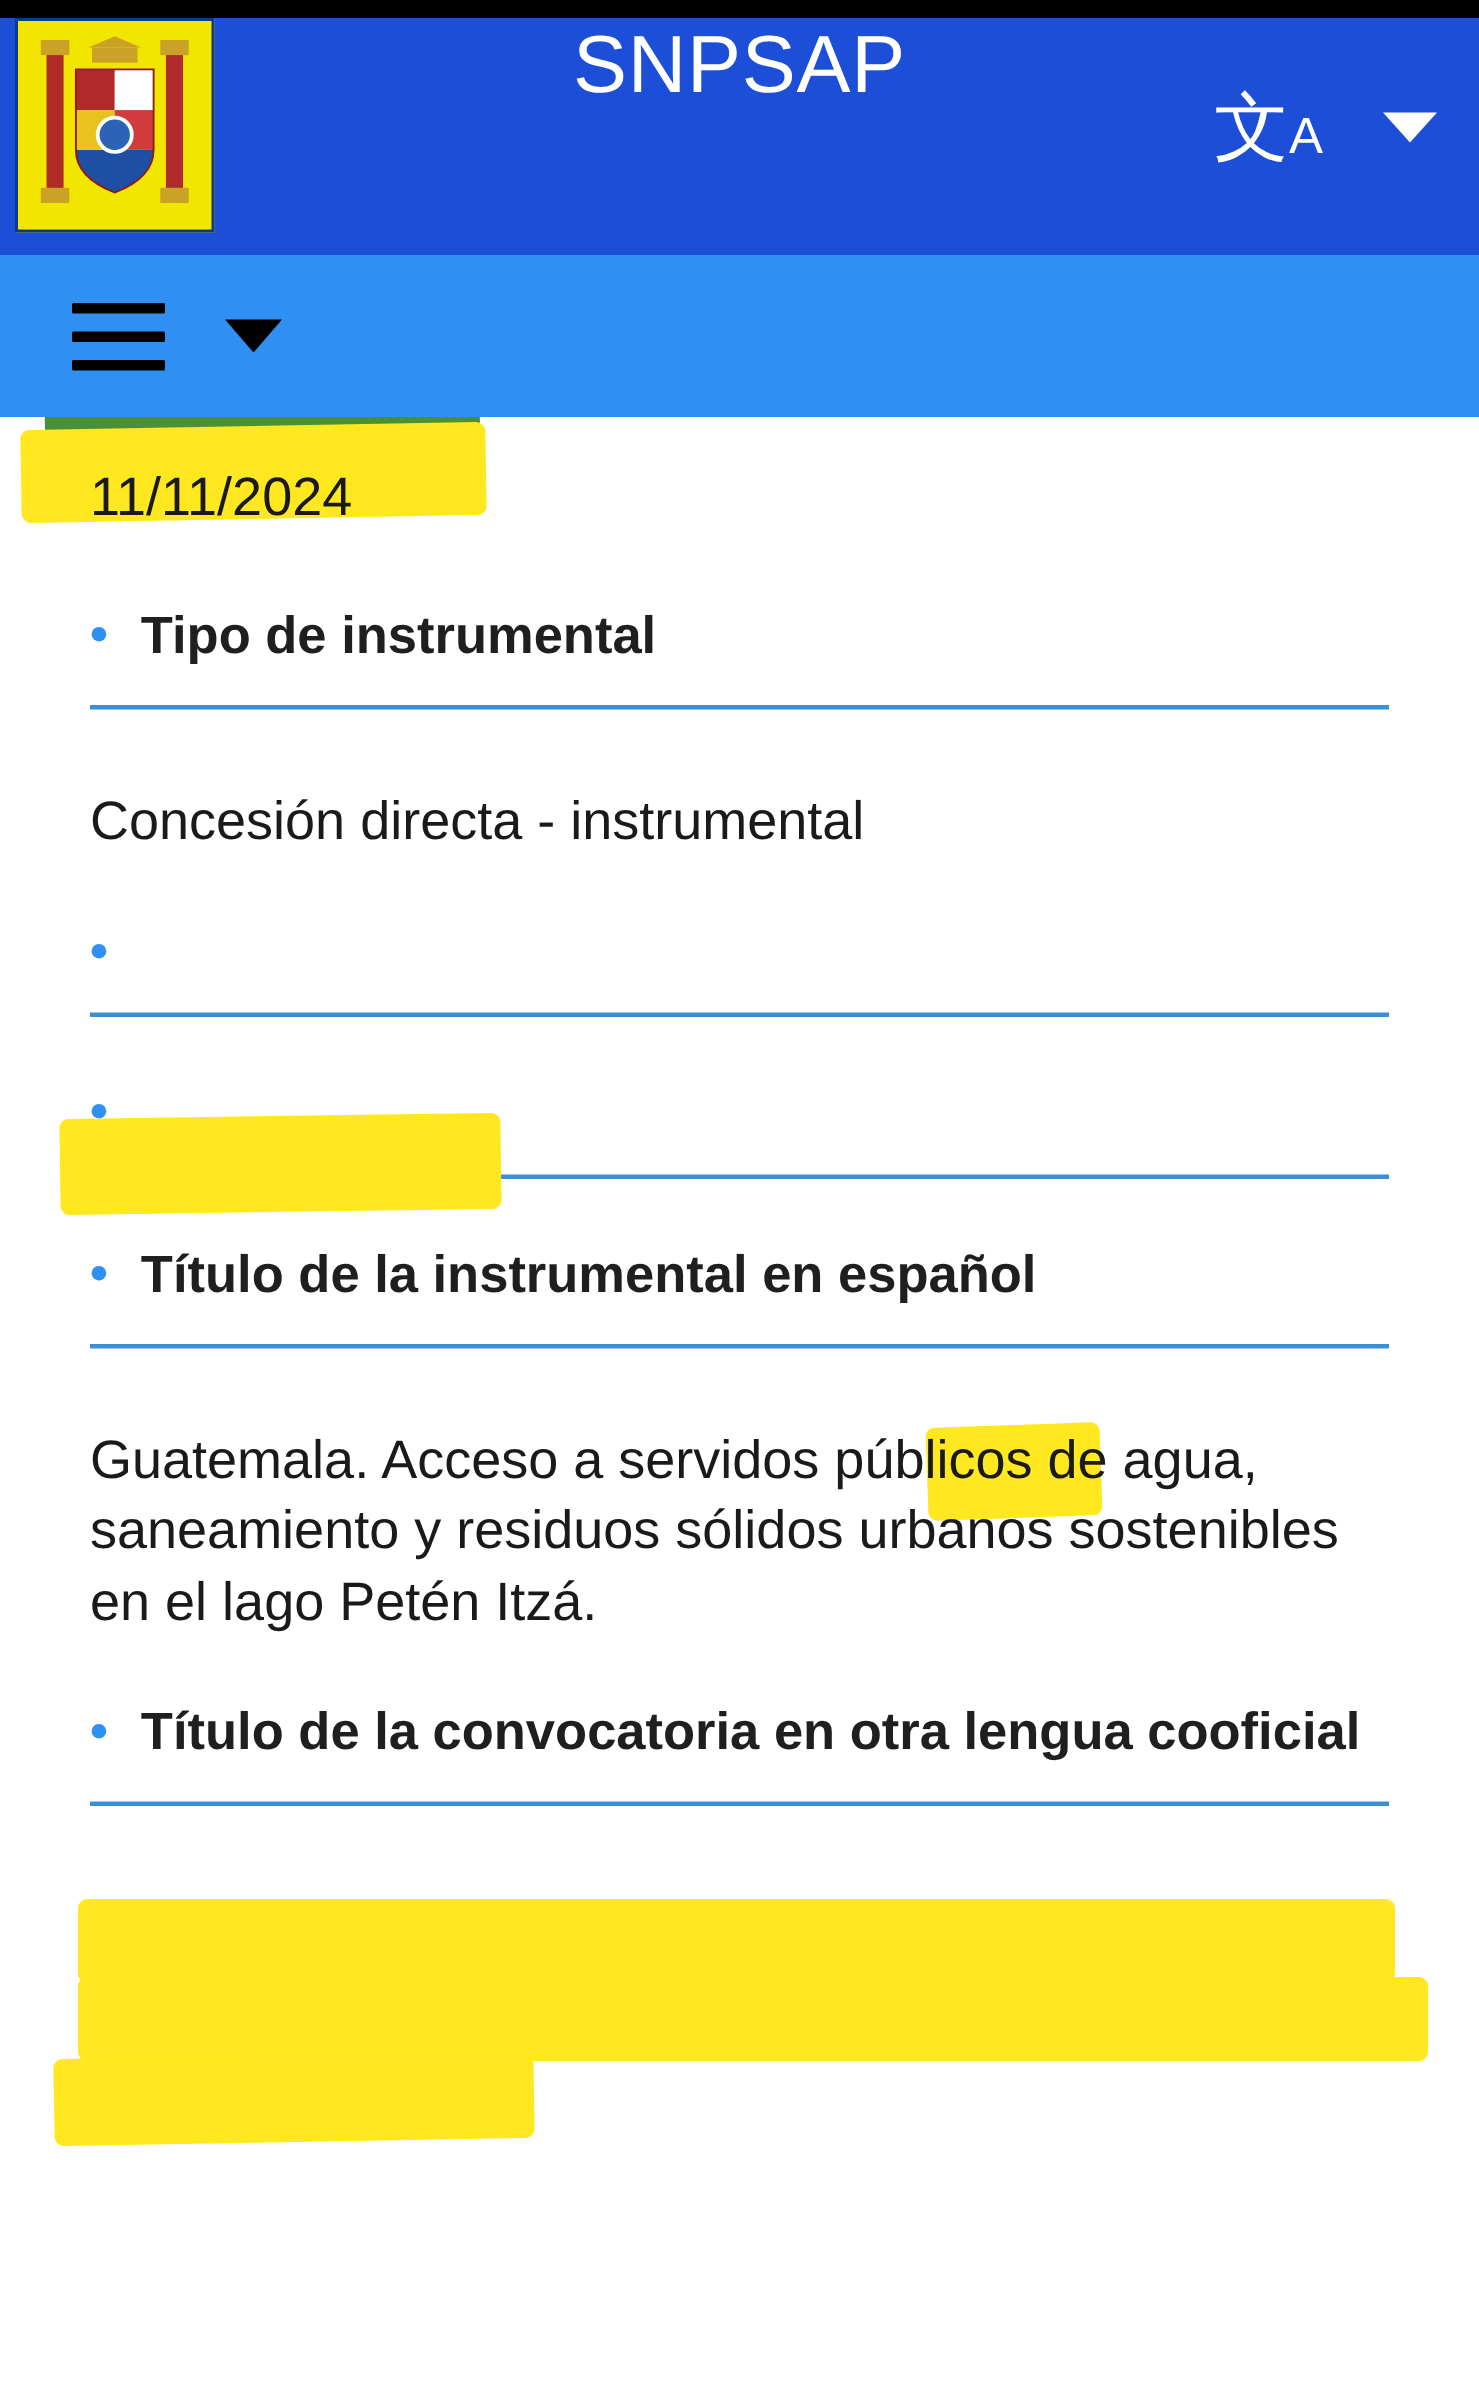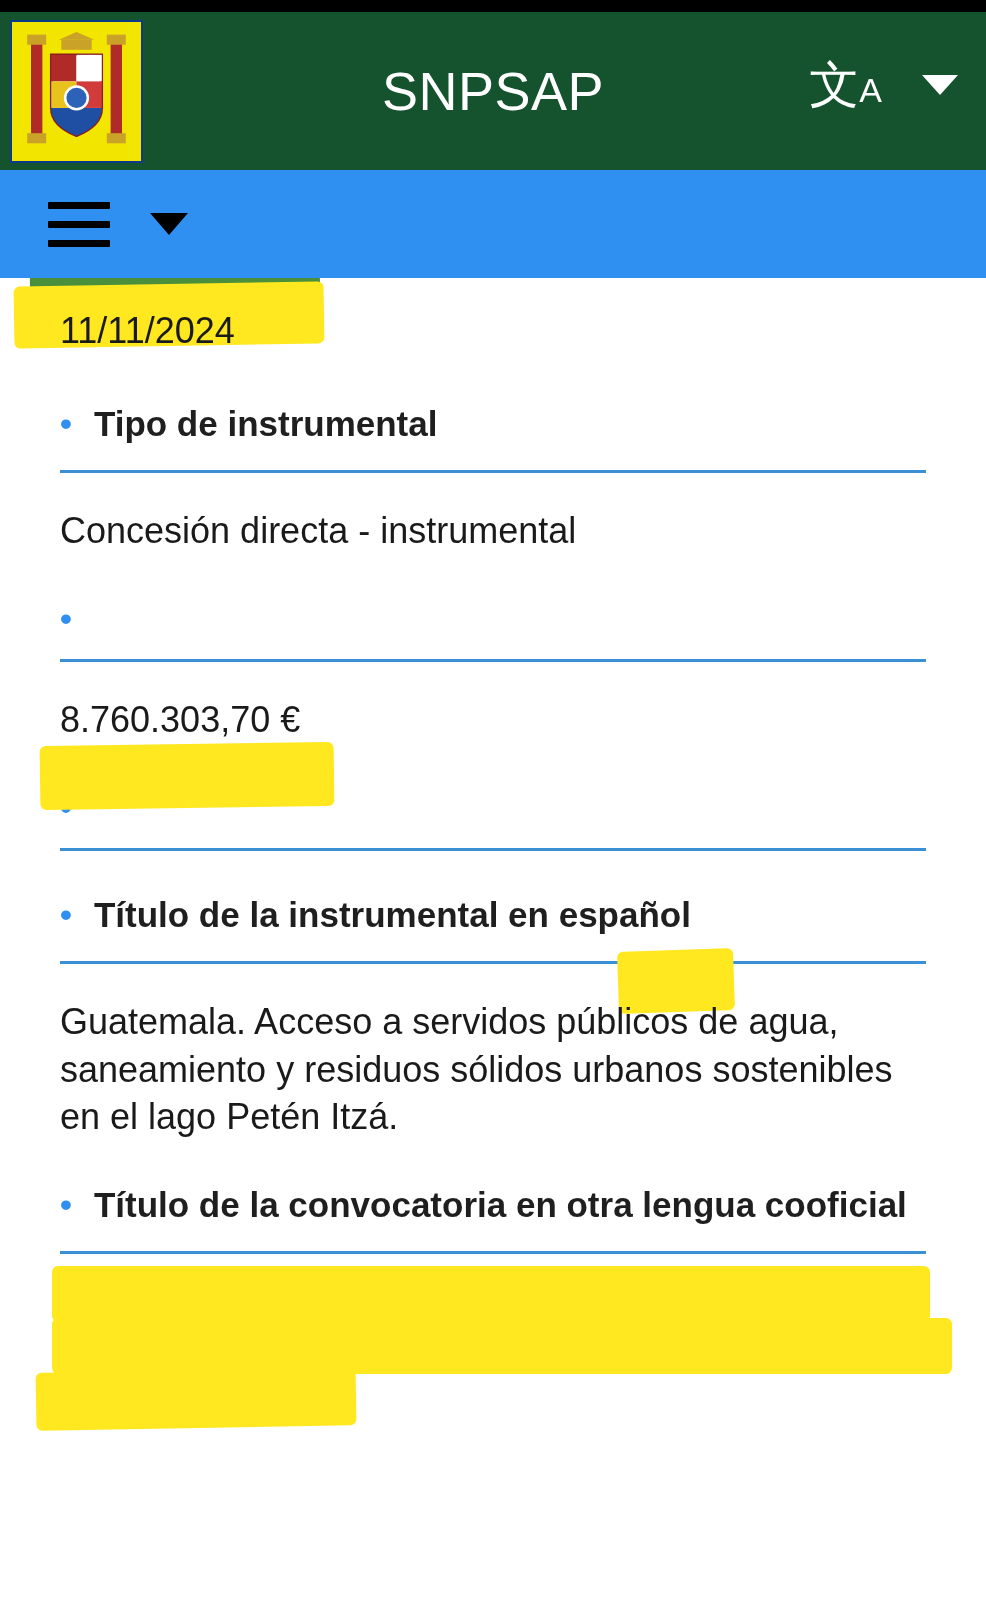"SNPSAP" .header { align-items: center -> none; background: #14532d -> #1d4ed8 }
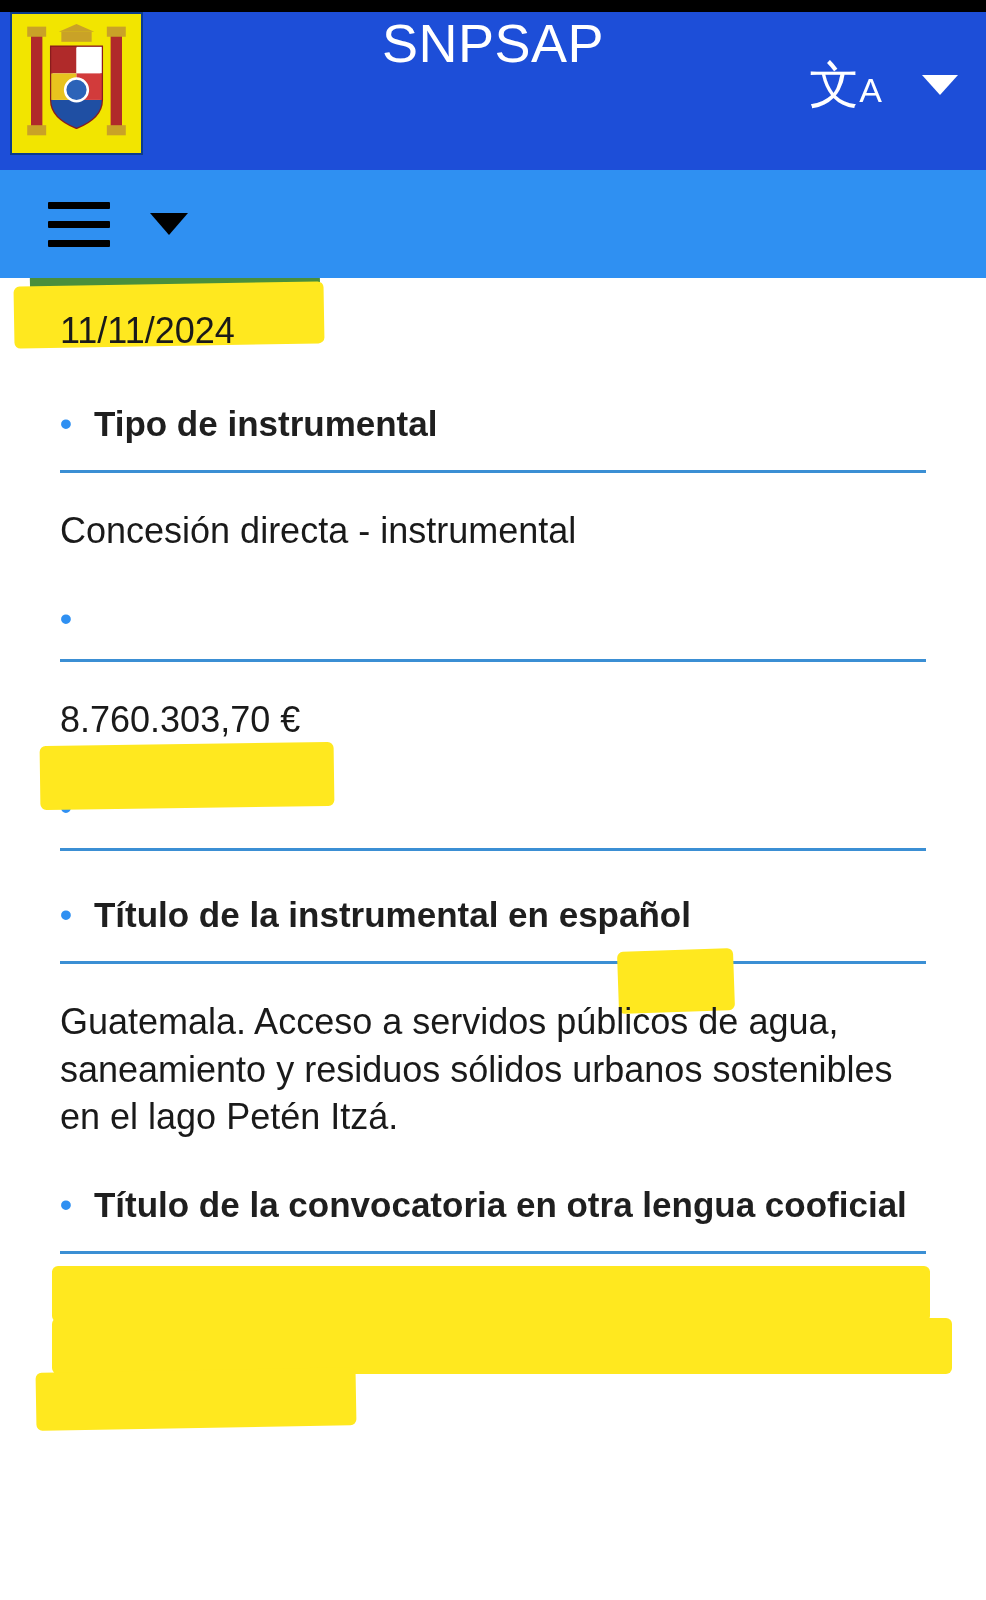"Concesión directa - instrumental" .field-value { margin-top: 34px -> 50px }
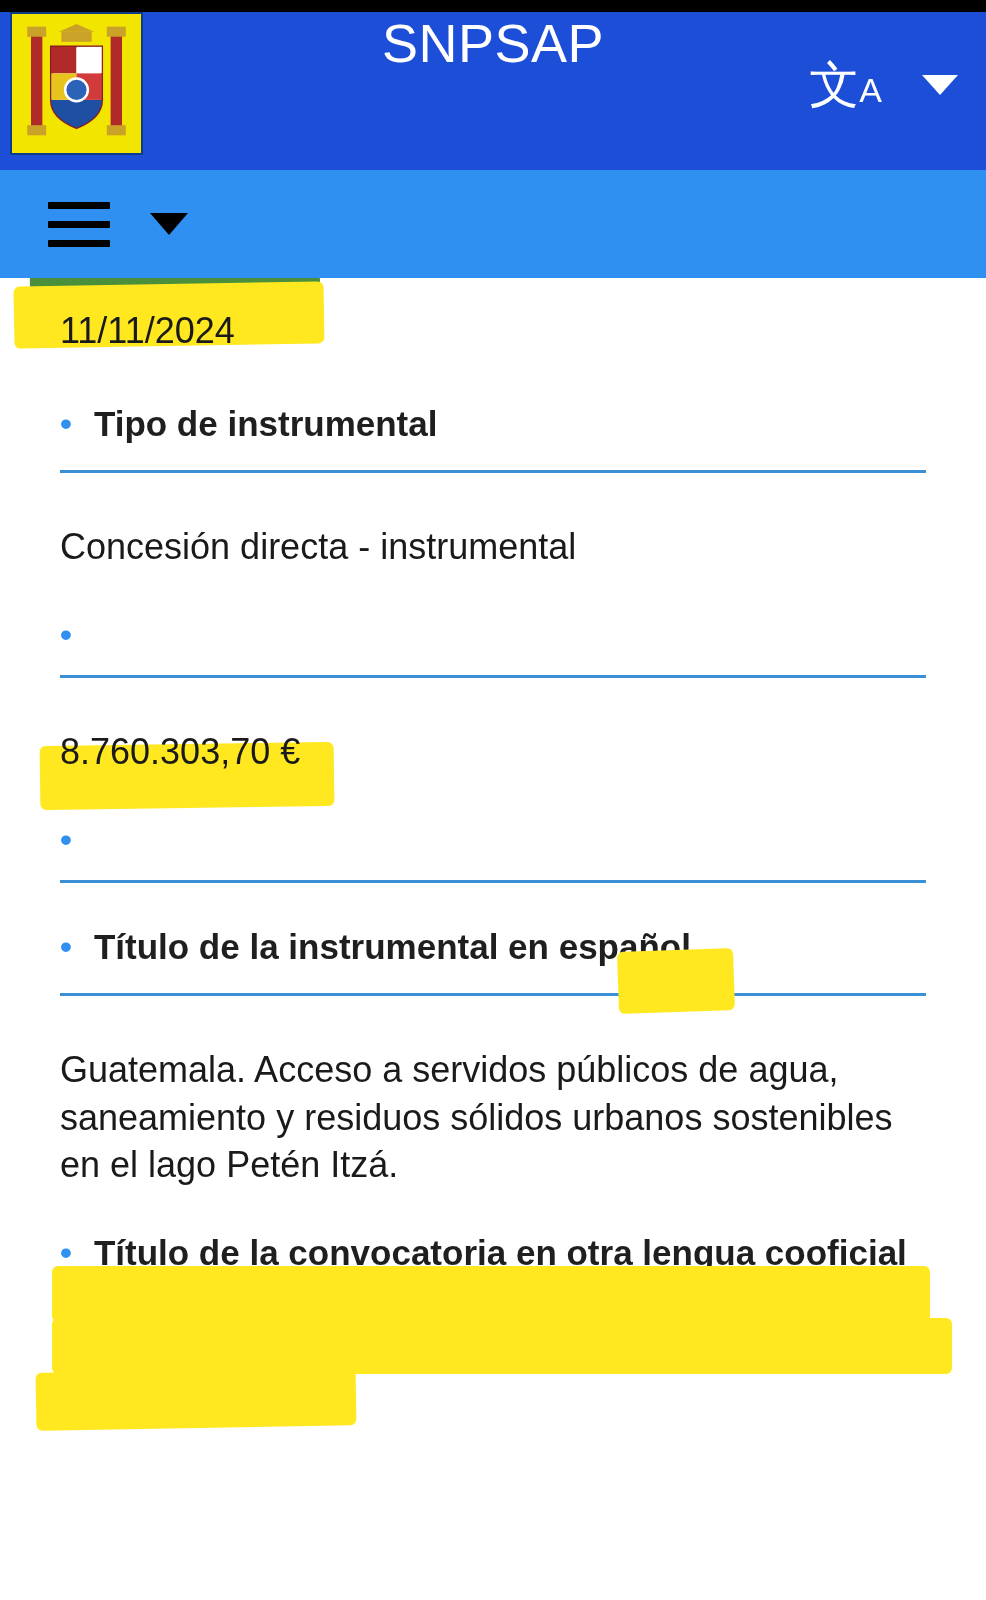"8.760.303,70 €" div.field-value { html: <div>8.760.303,70 €</div> -> none }
